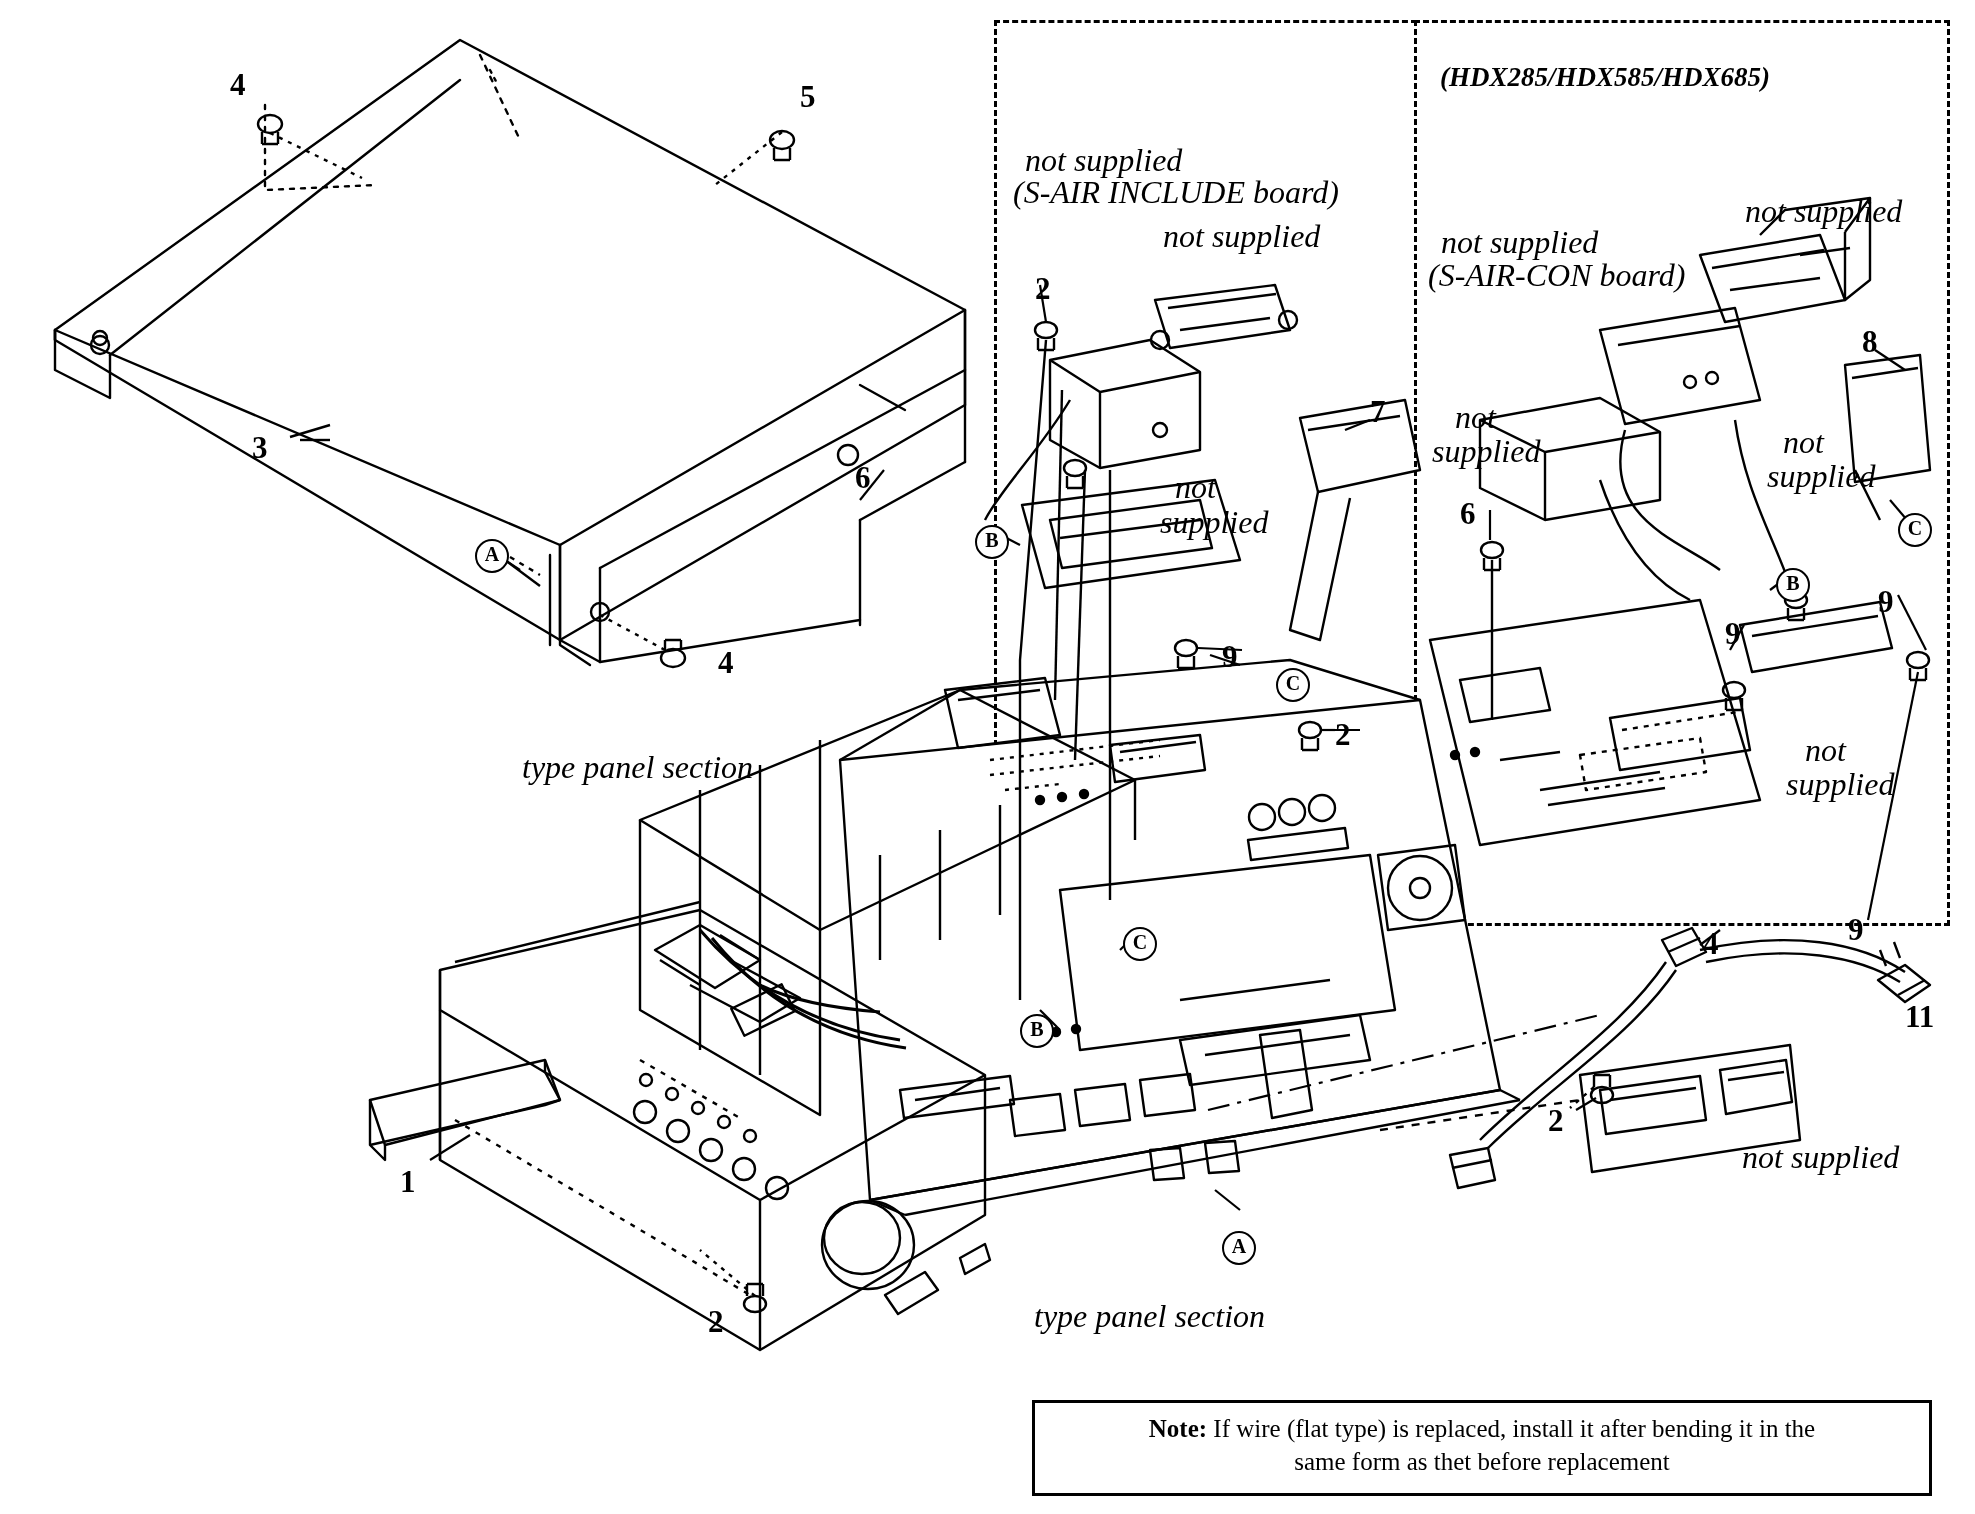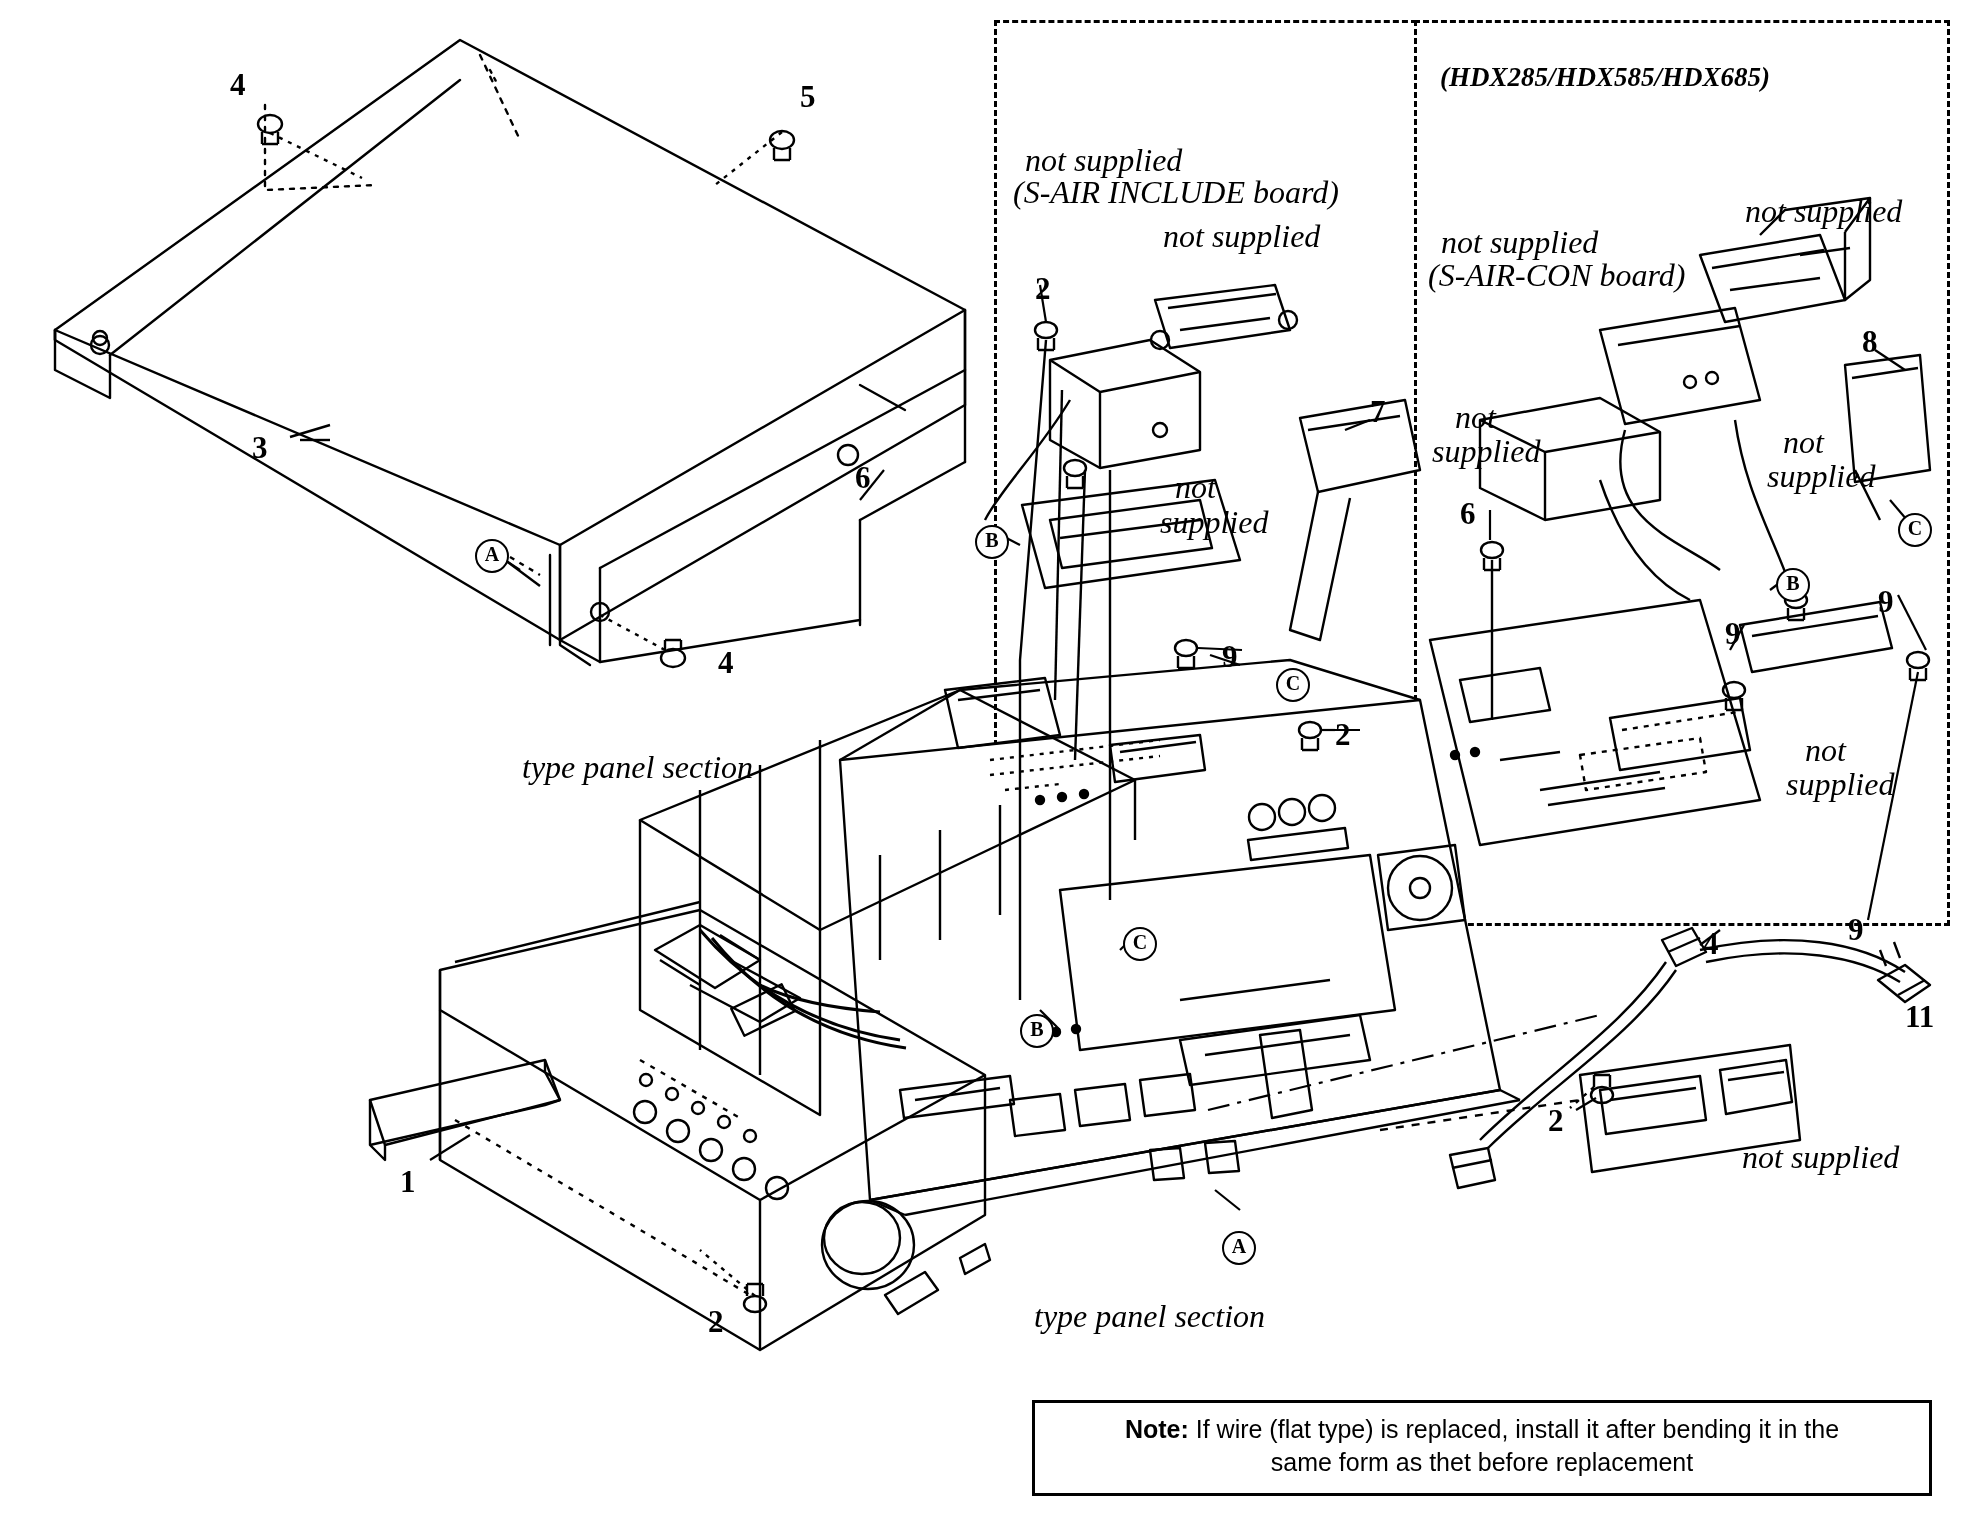"Note: If wire (flat type)" .notebox { font-family: Liberation Sans, sans-serif -> Liberation Serif, serif }
